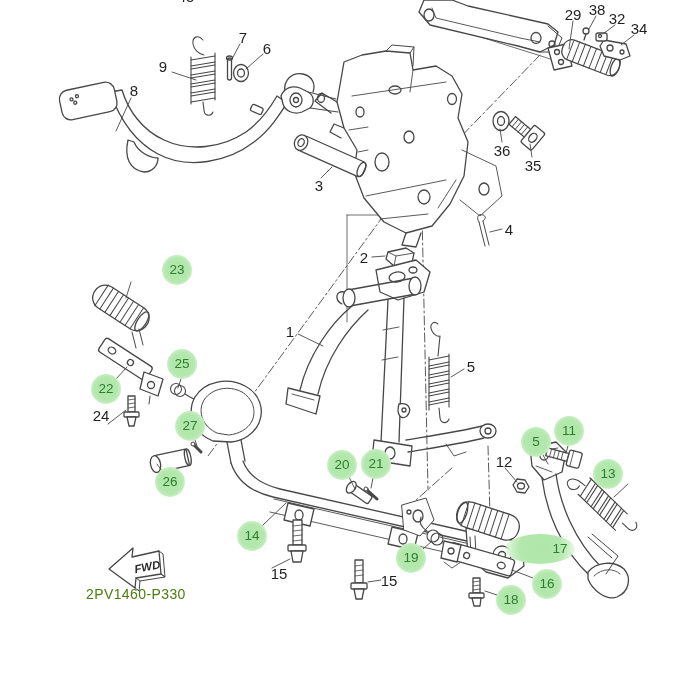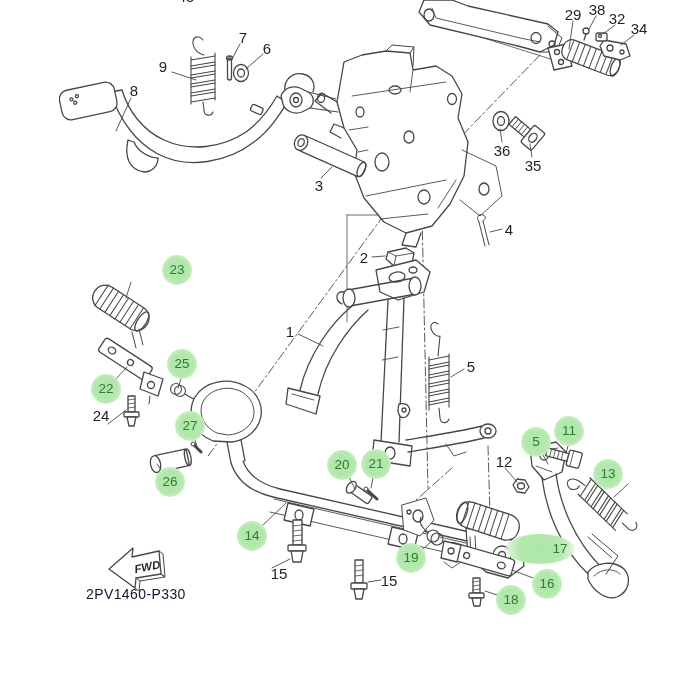"2PV1460-P330" .footer-code { color: #0f172a -> #4d7c0f }
